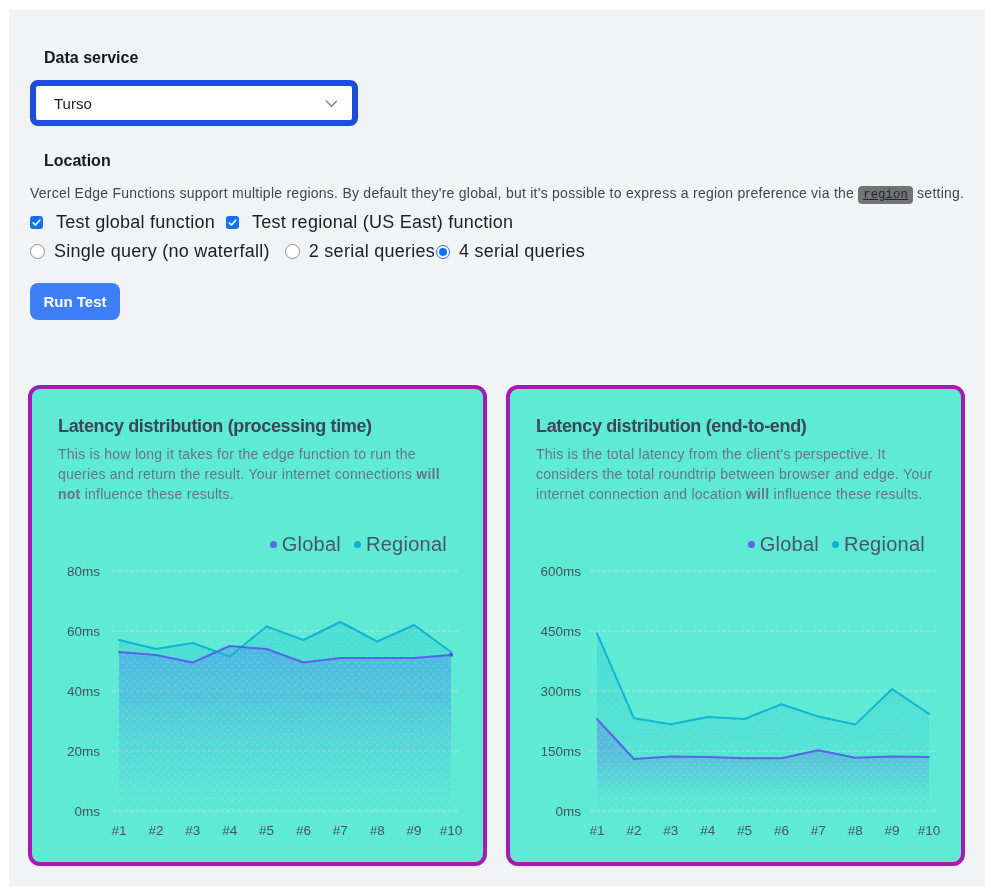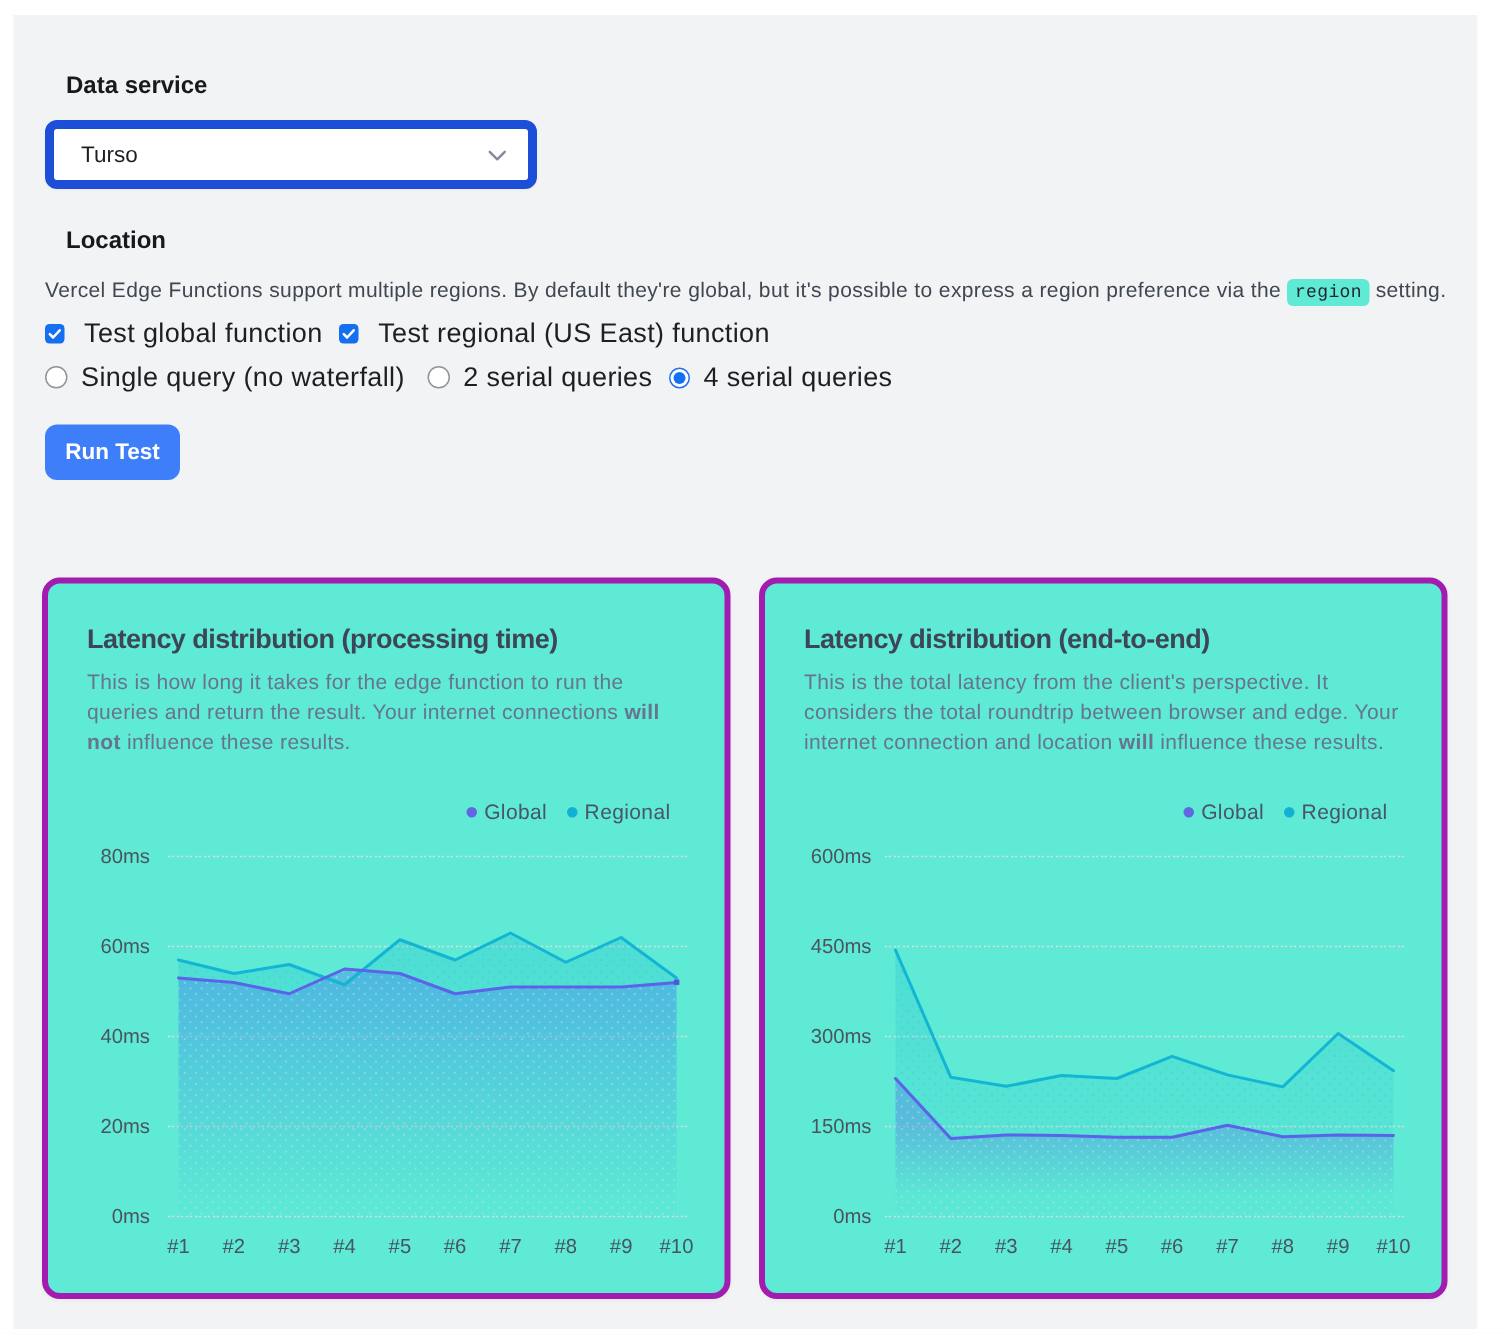"region" code { background: #5eead4 -> #737373; text-decoration: none -> underline }
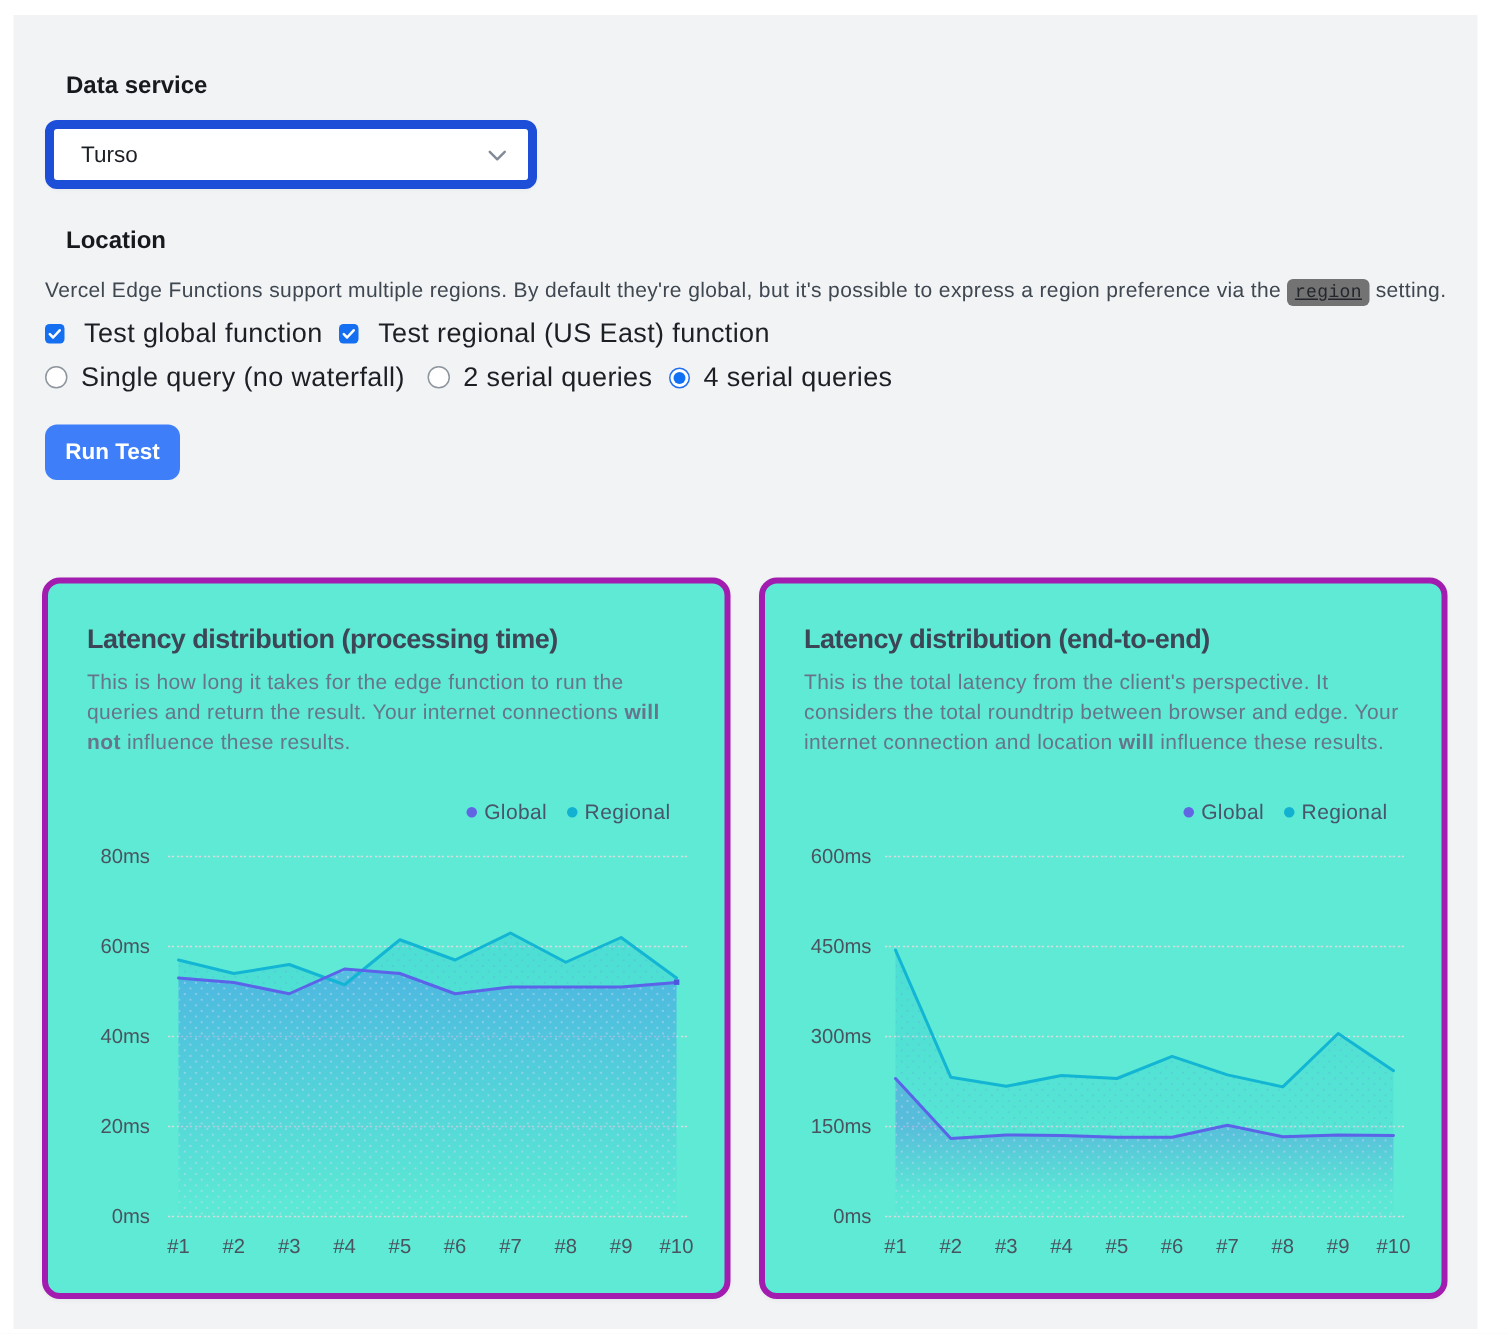"2 serial queries" span { margin-right: 11px -> 1px }
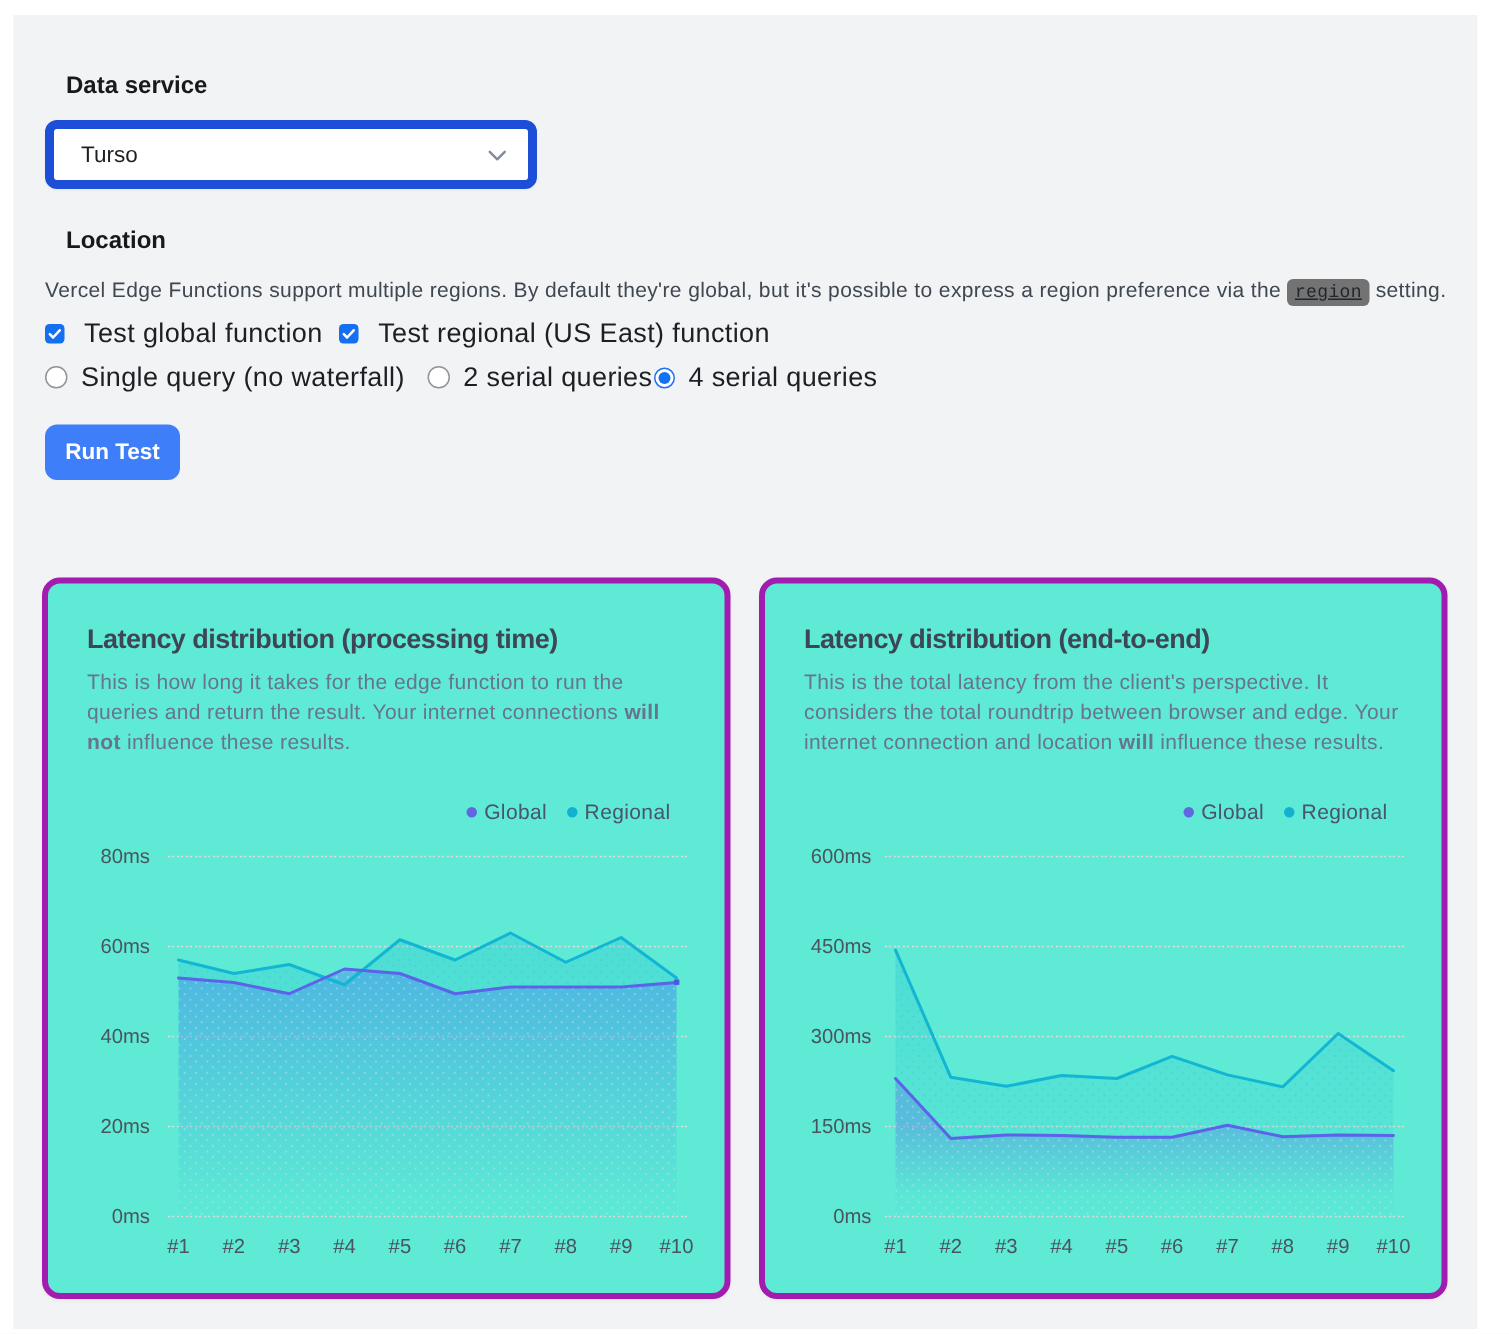"Global Regional" .legend { font-size: 14px -> 20px }
